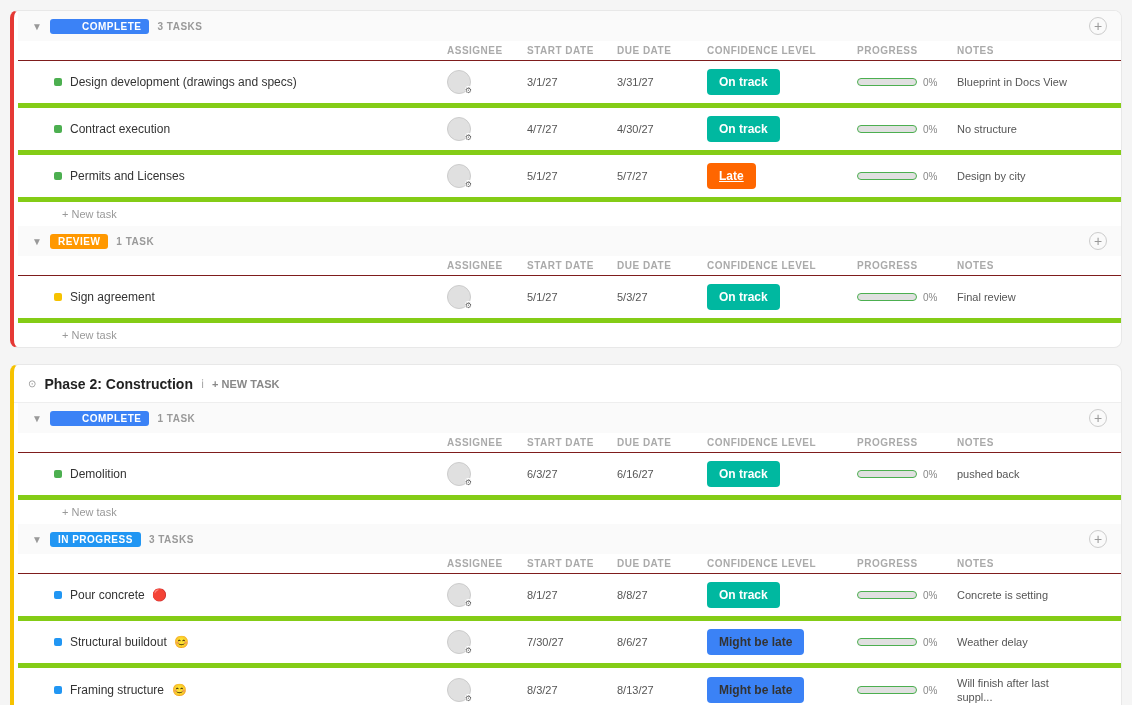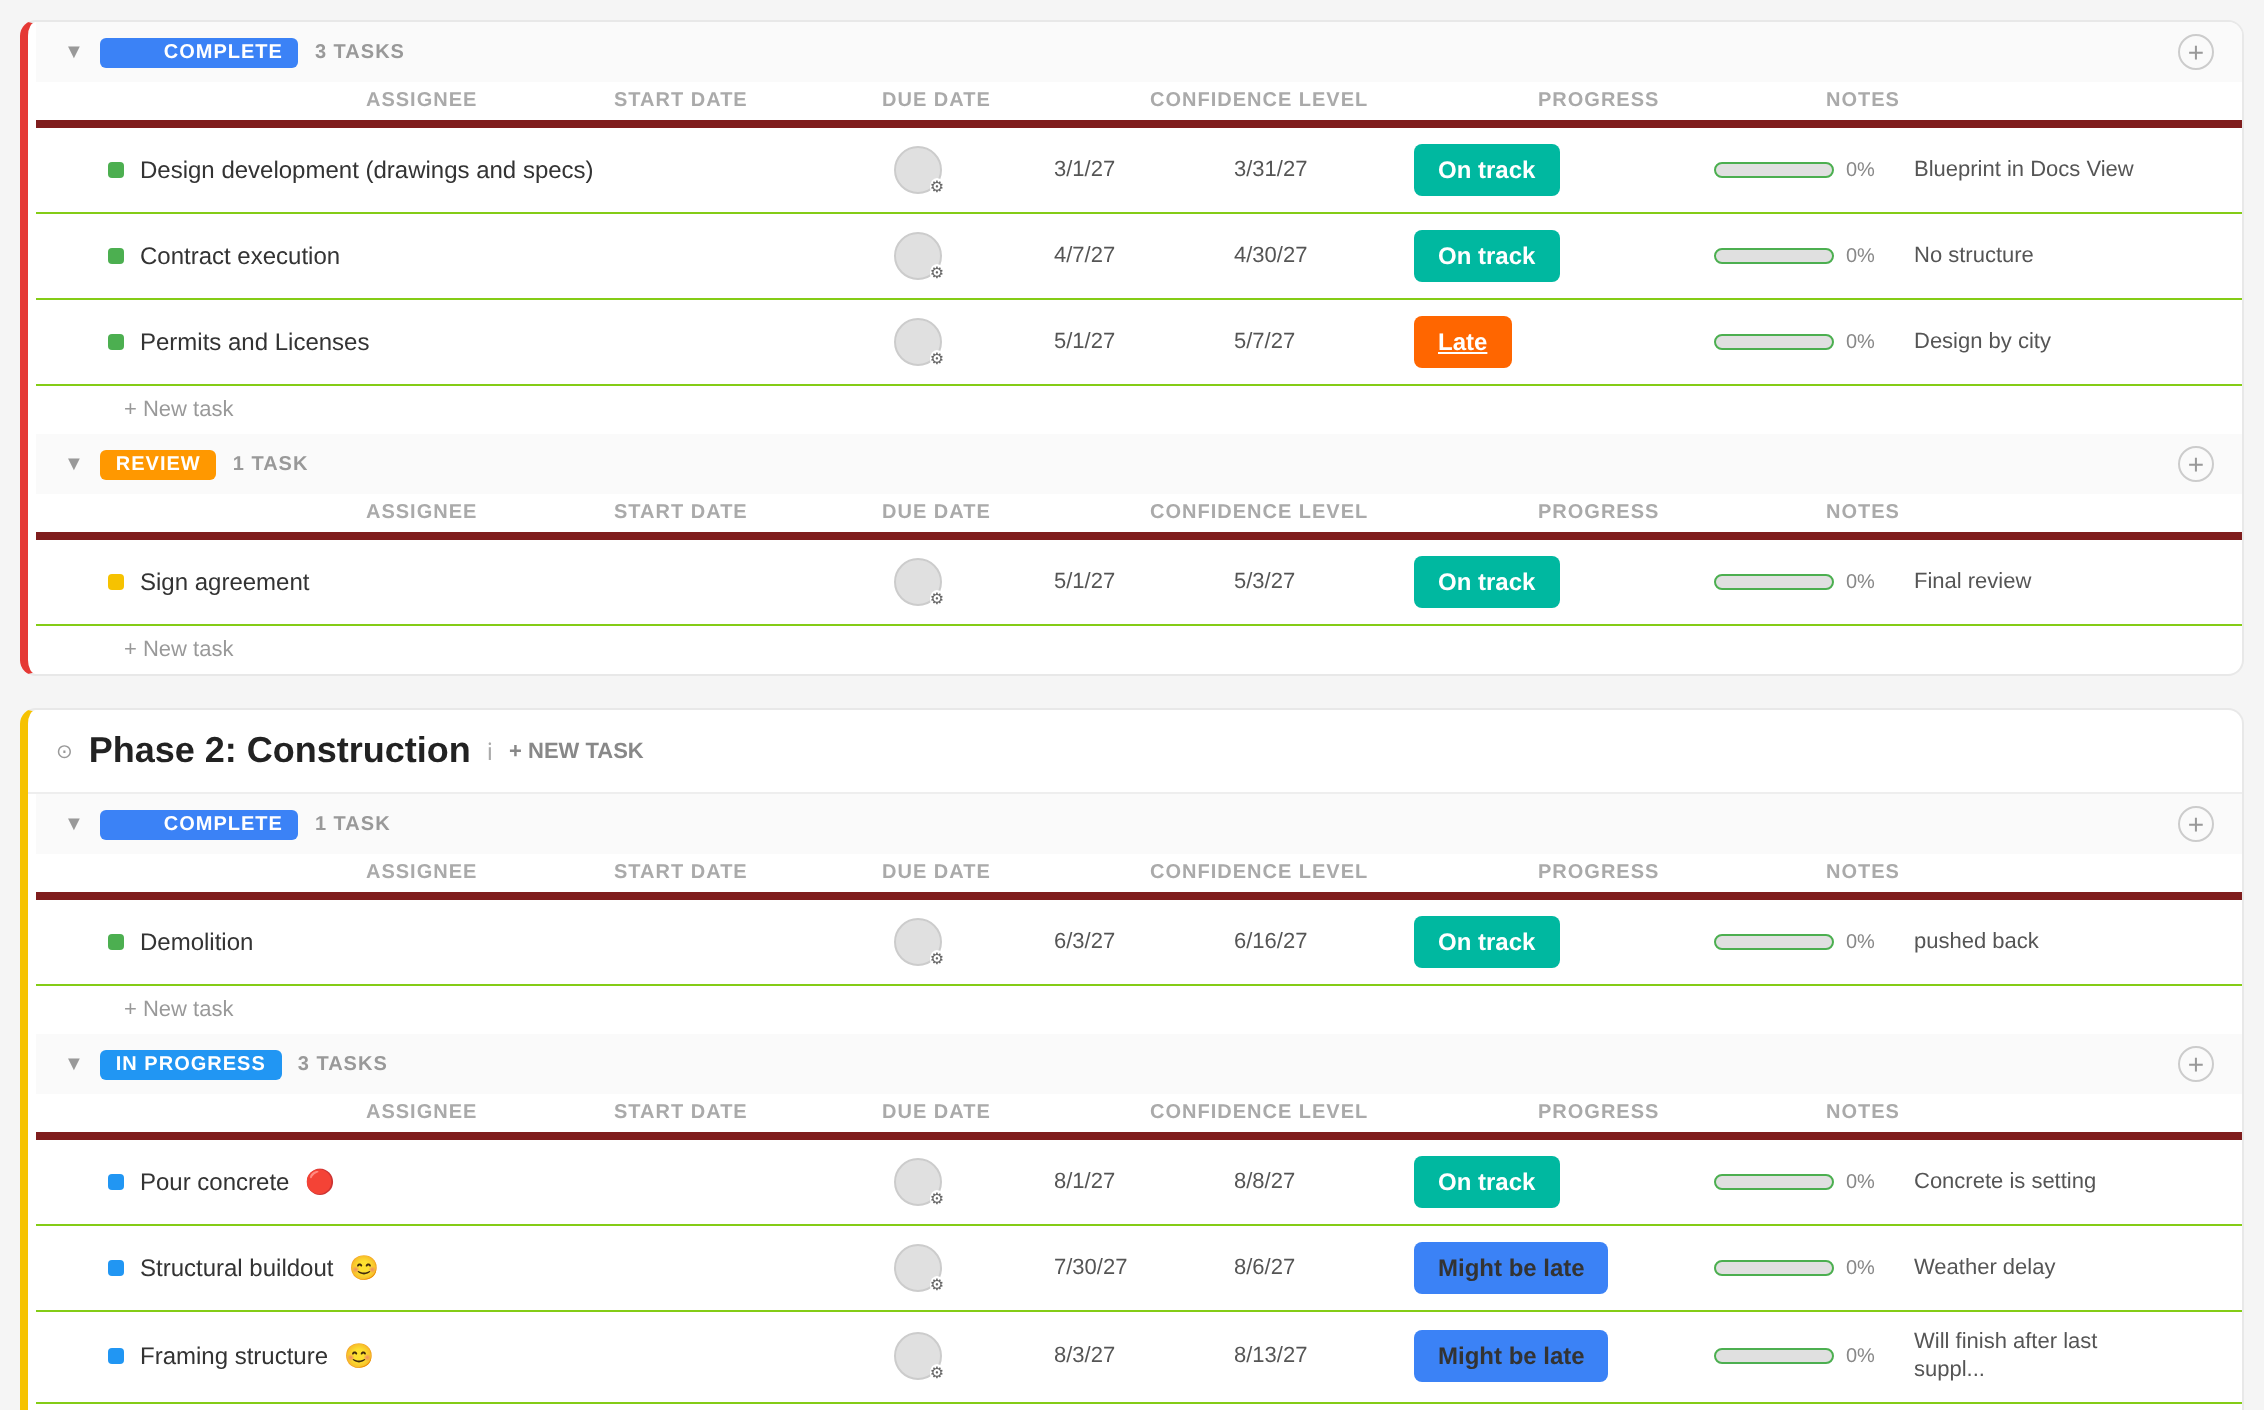"ASSIGNEE" .col-headers { border-bottom: 4px solid #7f1d1d -> 1px solid #7f1d1d; gap: 44px -> none }
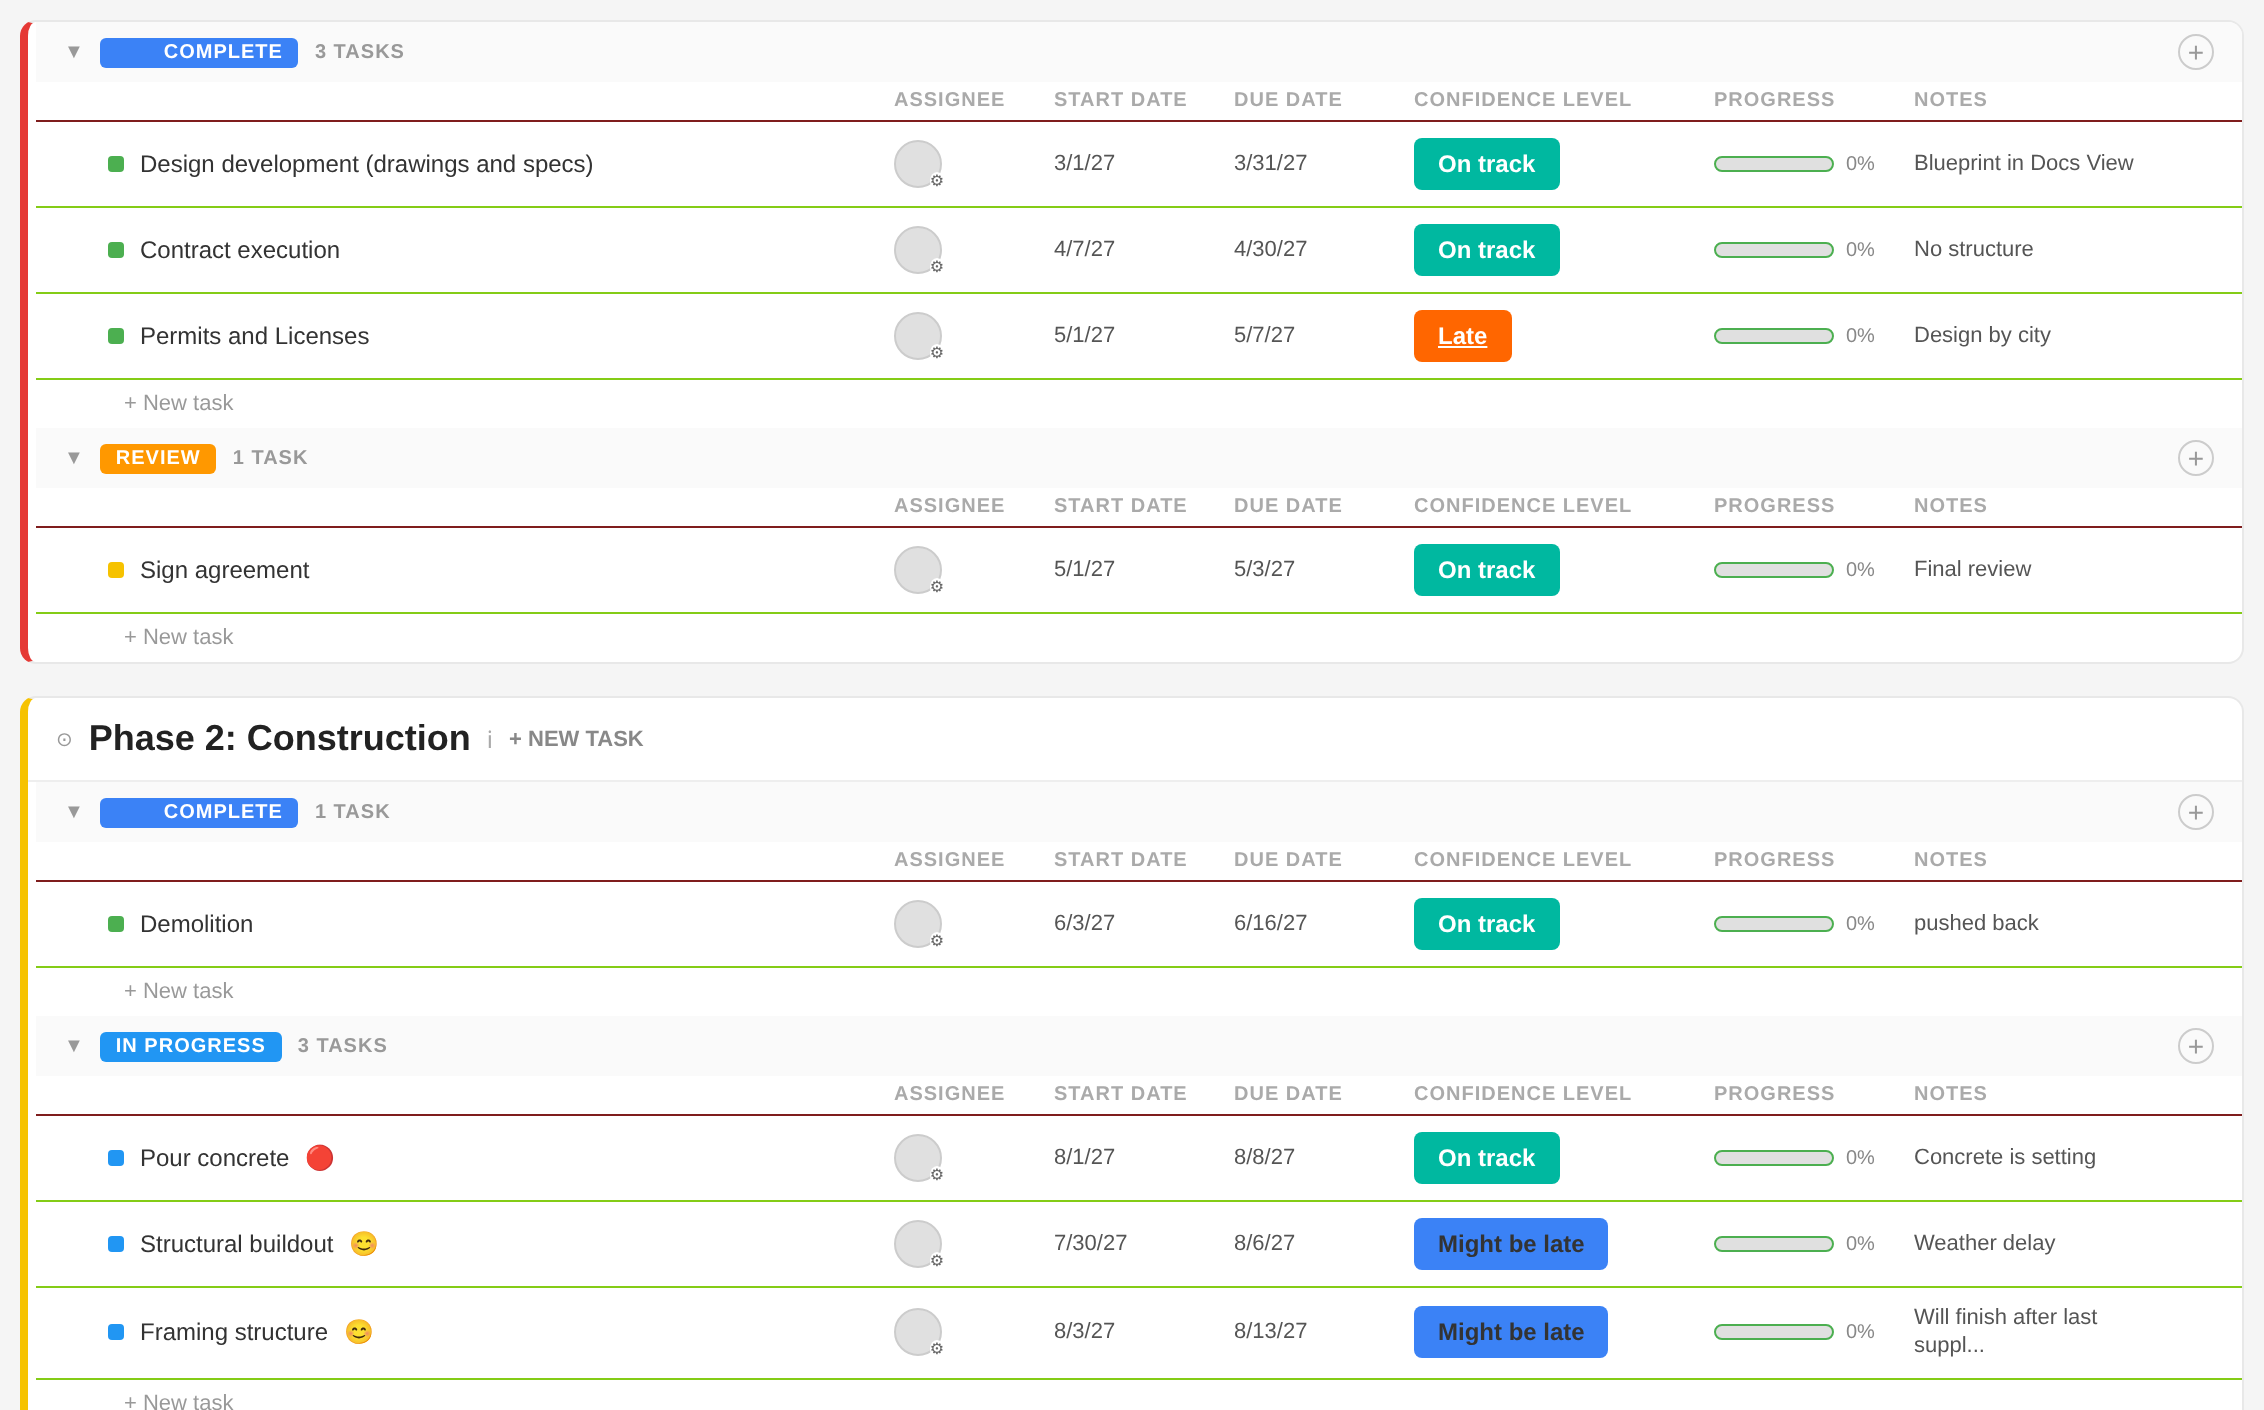"Design development (drawings and specs)" .task-row { border-bottom: 1px solid #84cc16 -> 5px solid #84cc16 }
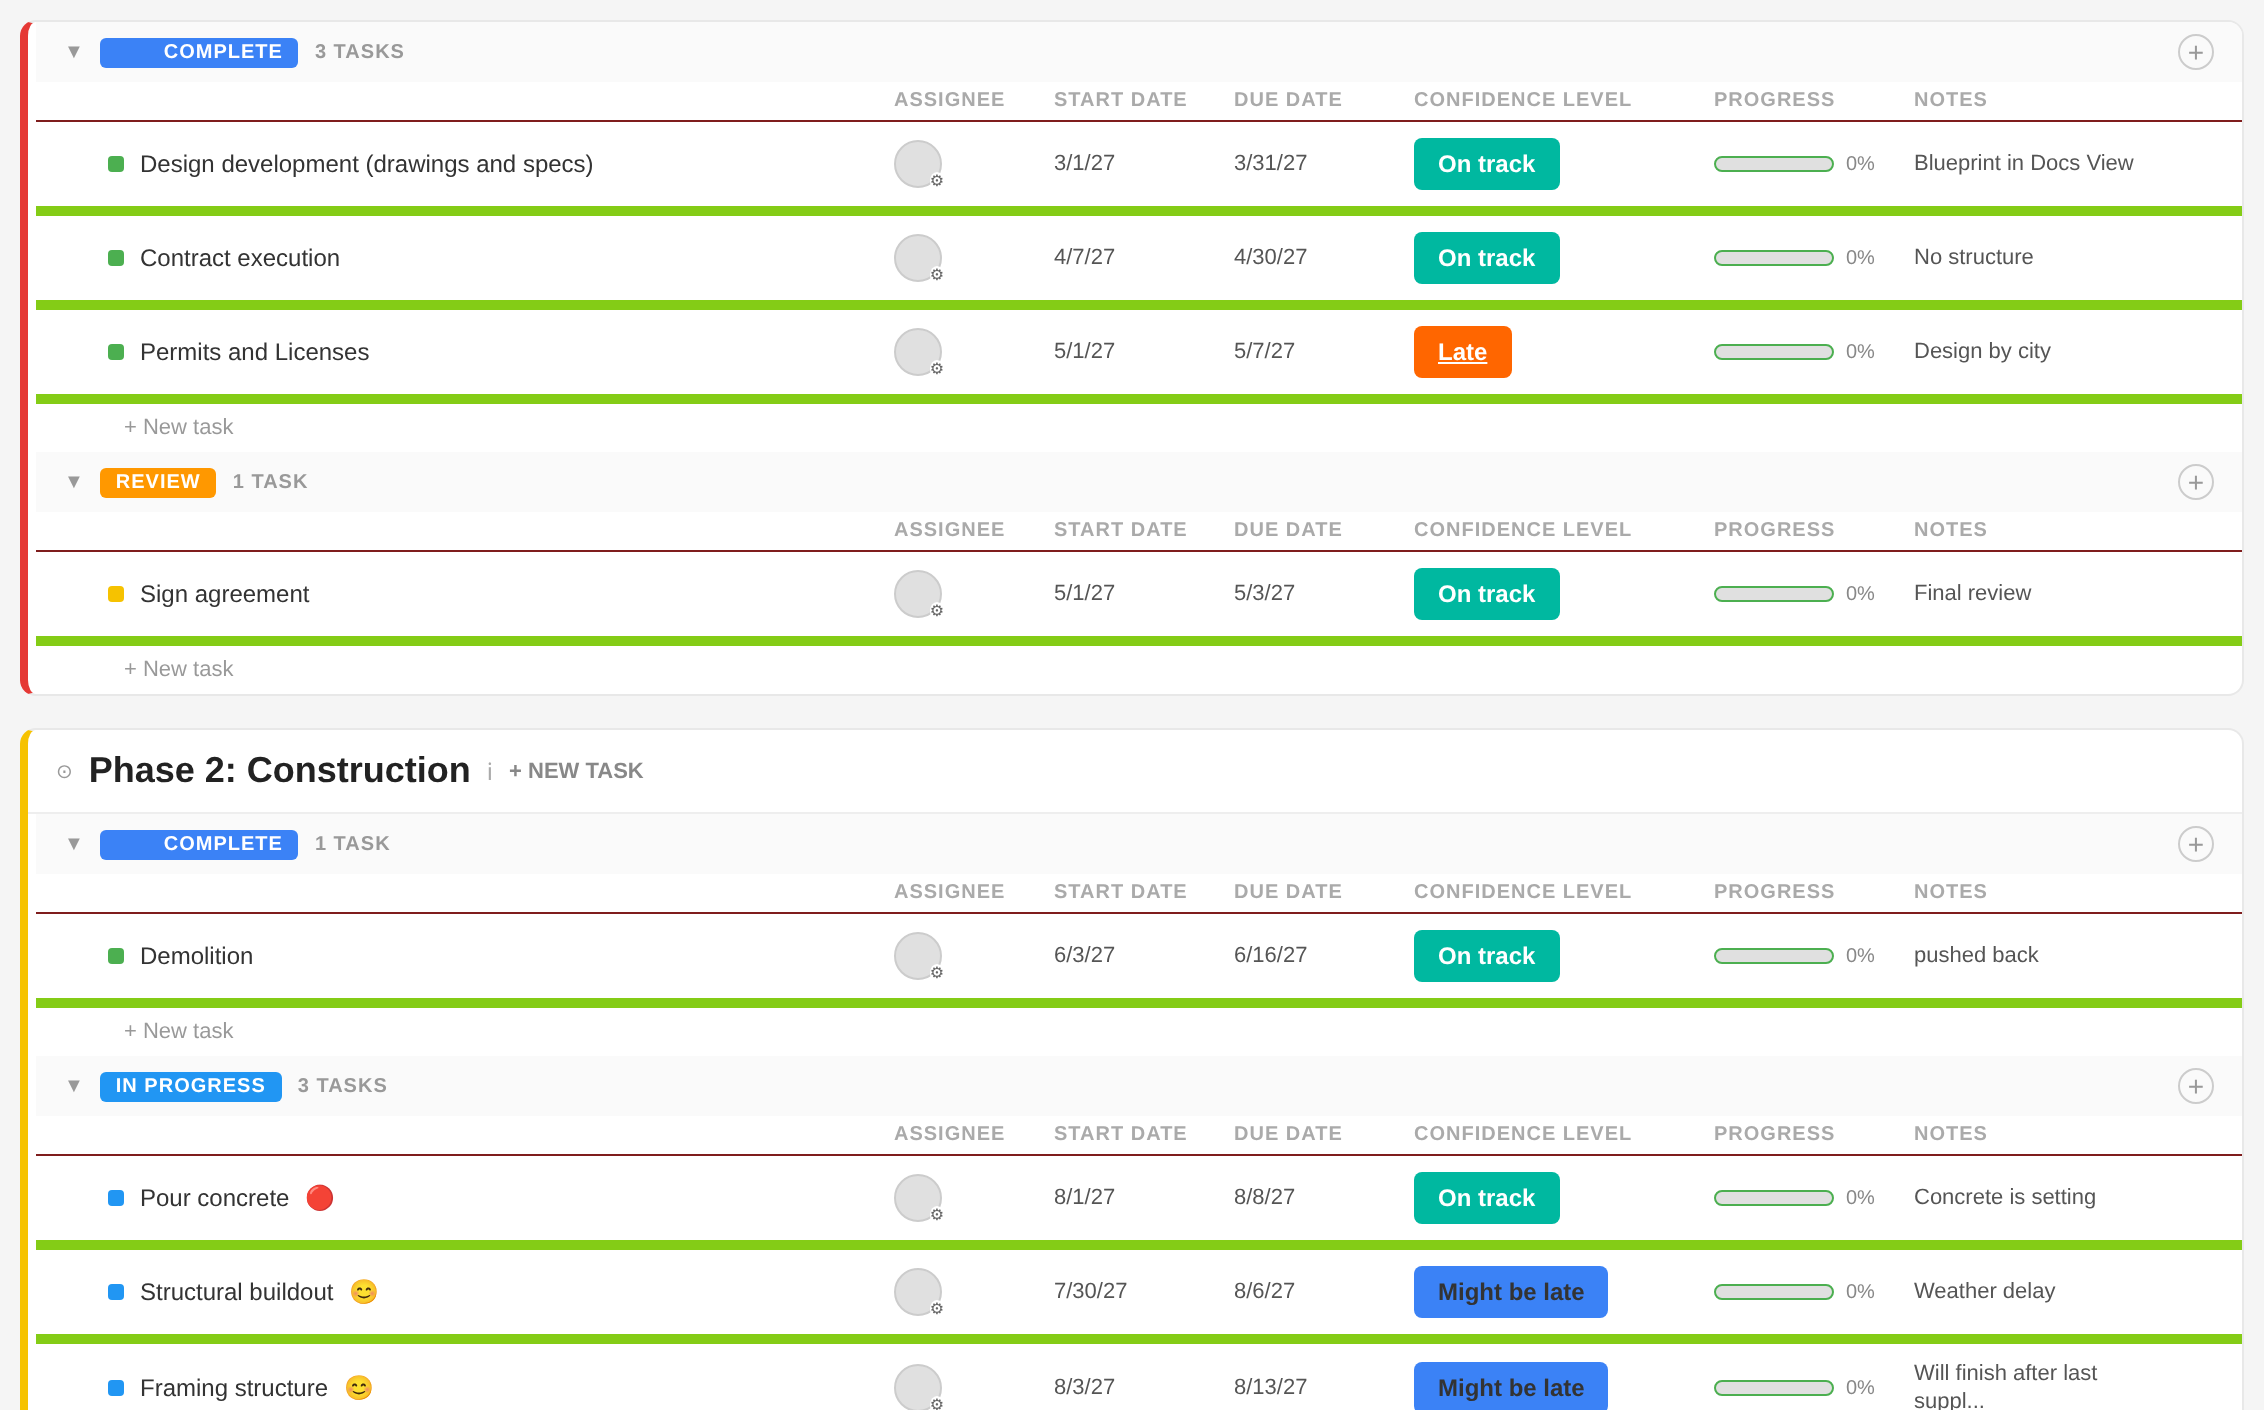"Phase 2: Construction" .phase-title { font-size: 18px -> 14px }
